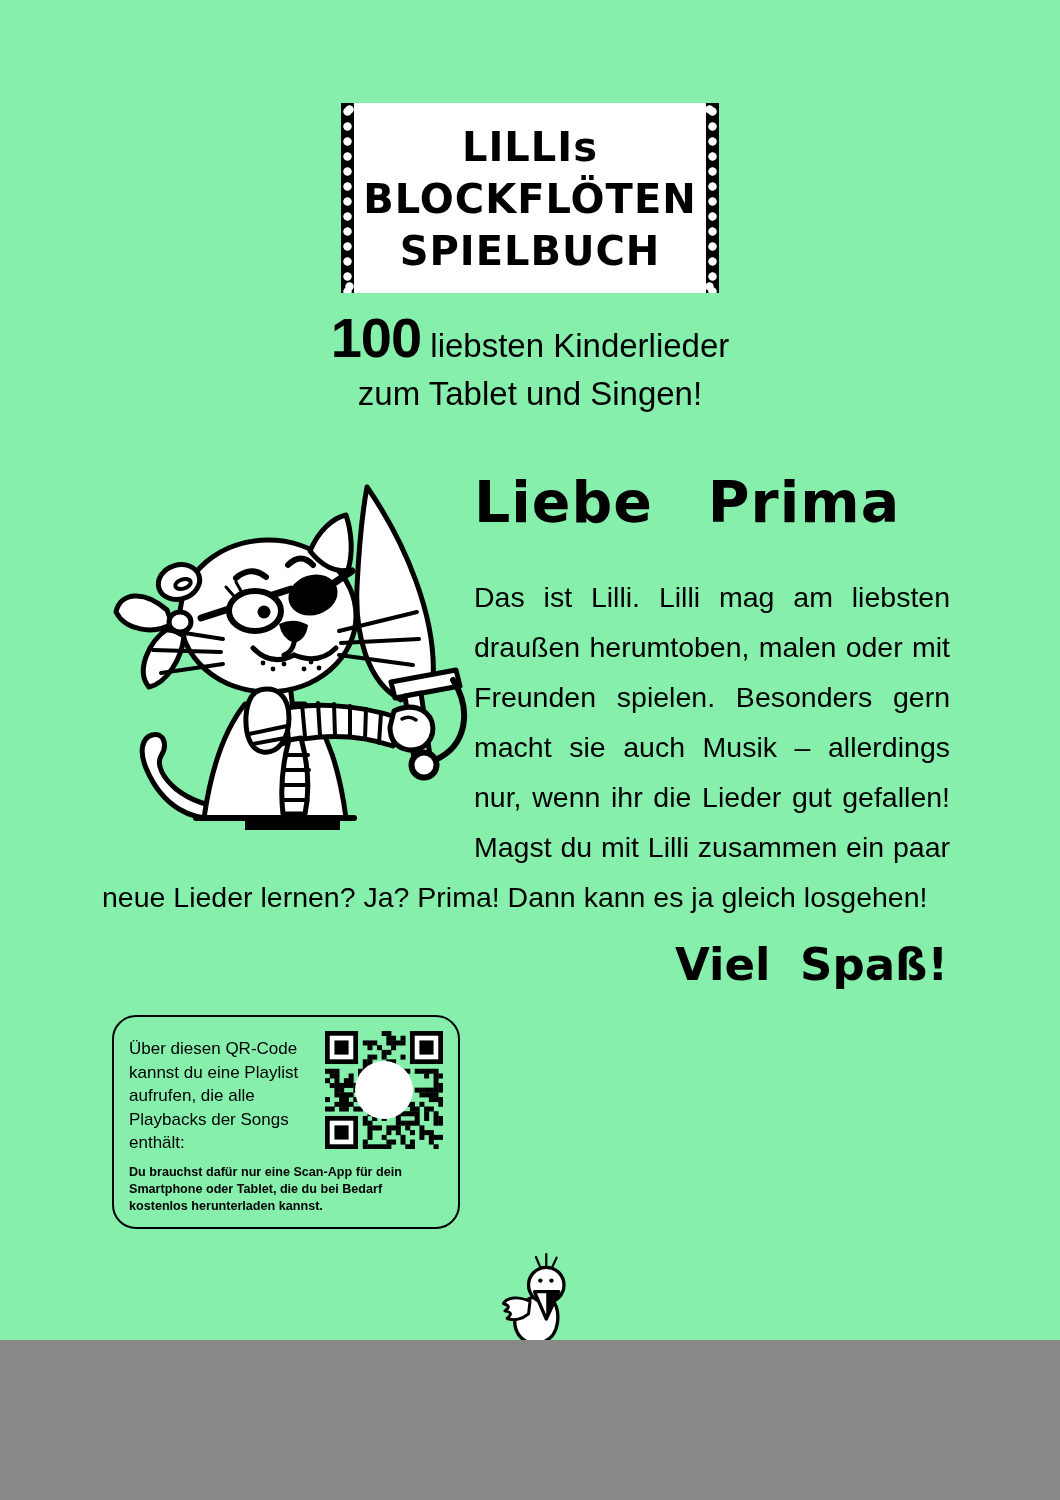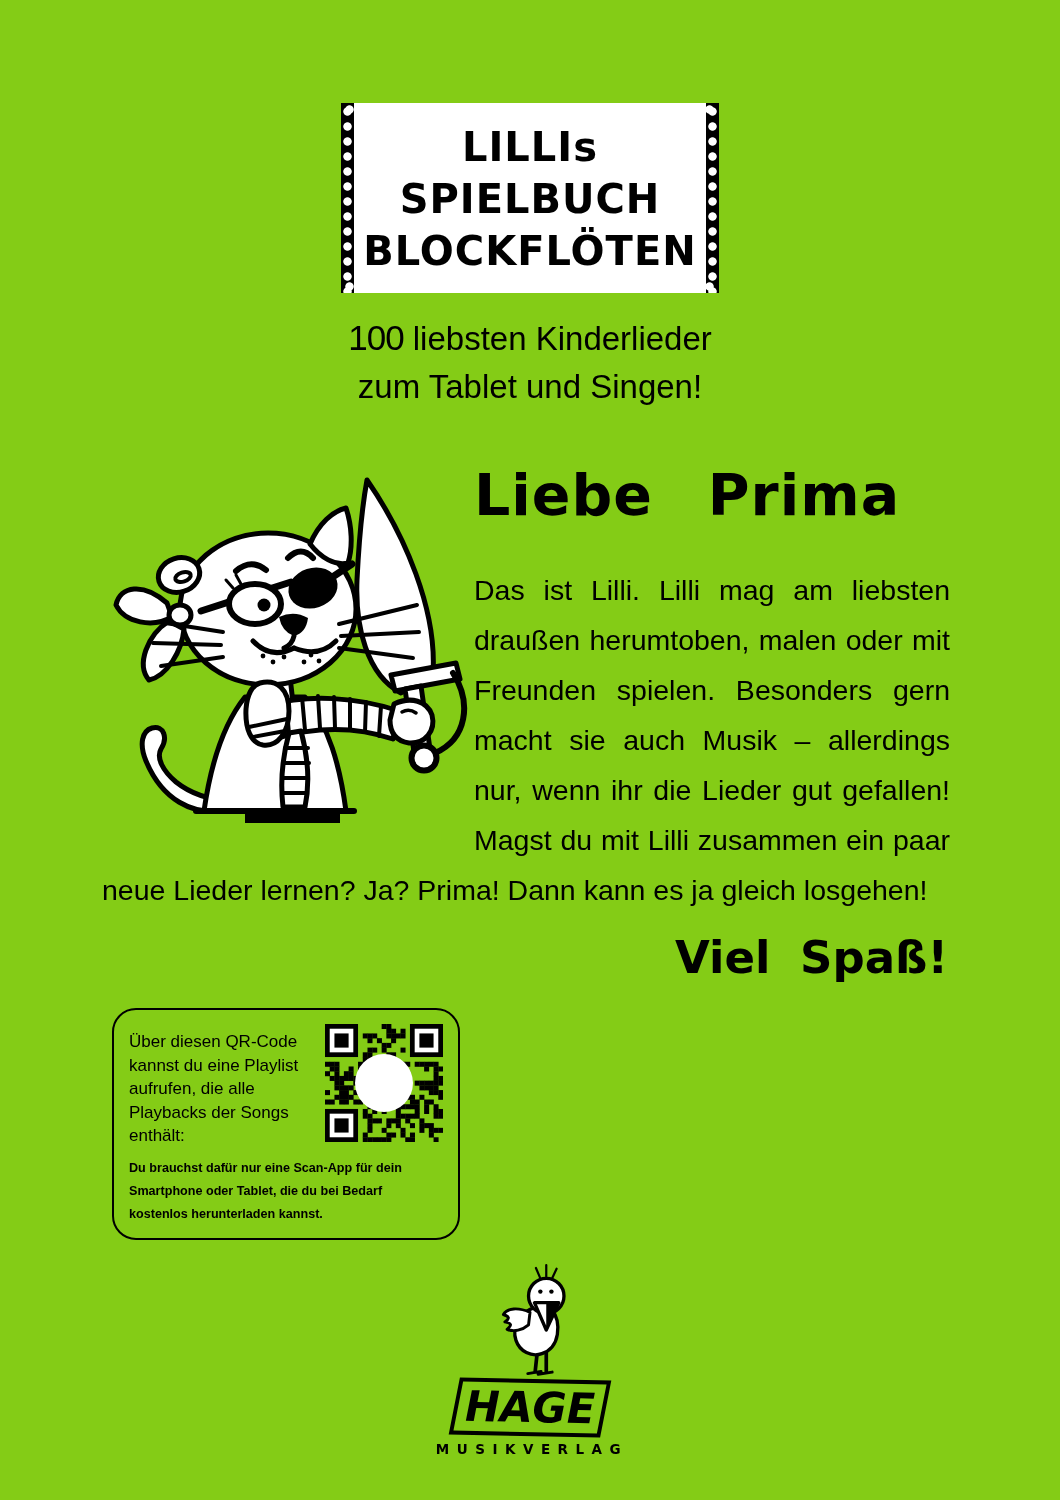"LILLIs" .page { background: #84cc16 -> #86efac; height: 1500px -> 1340px }
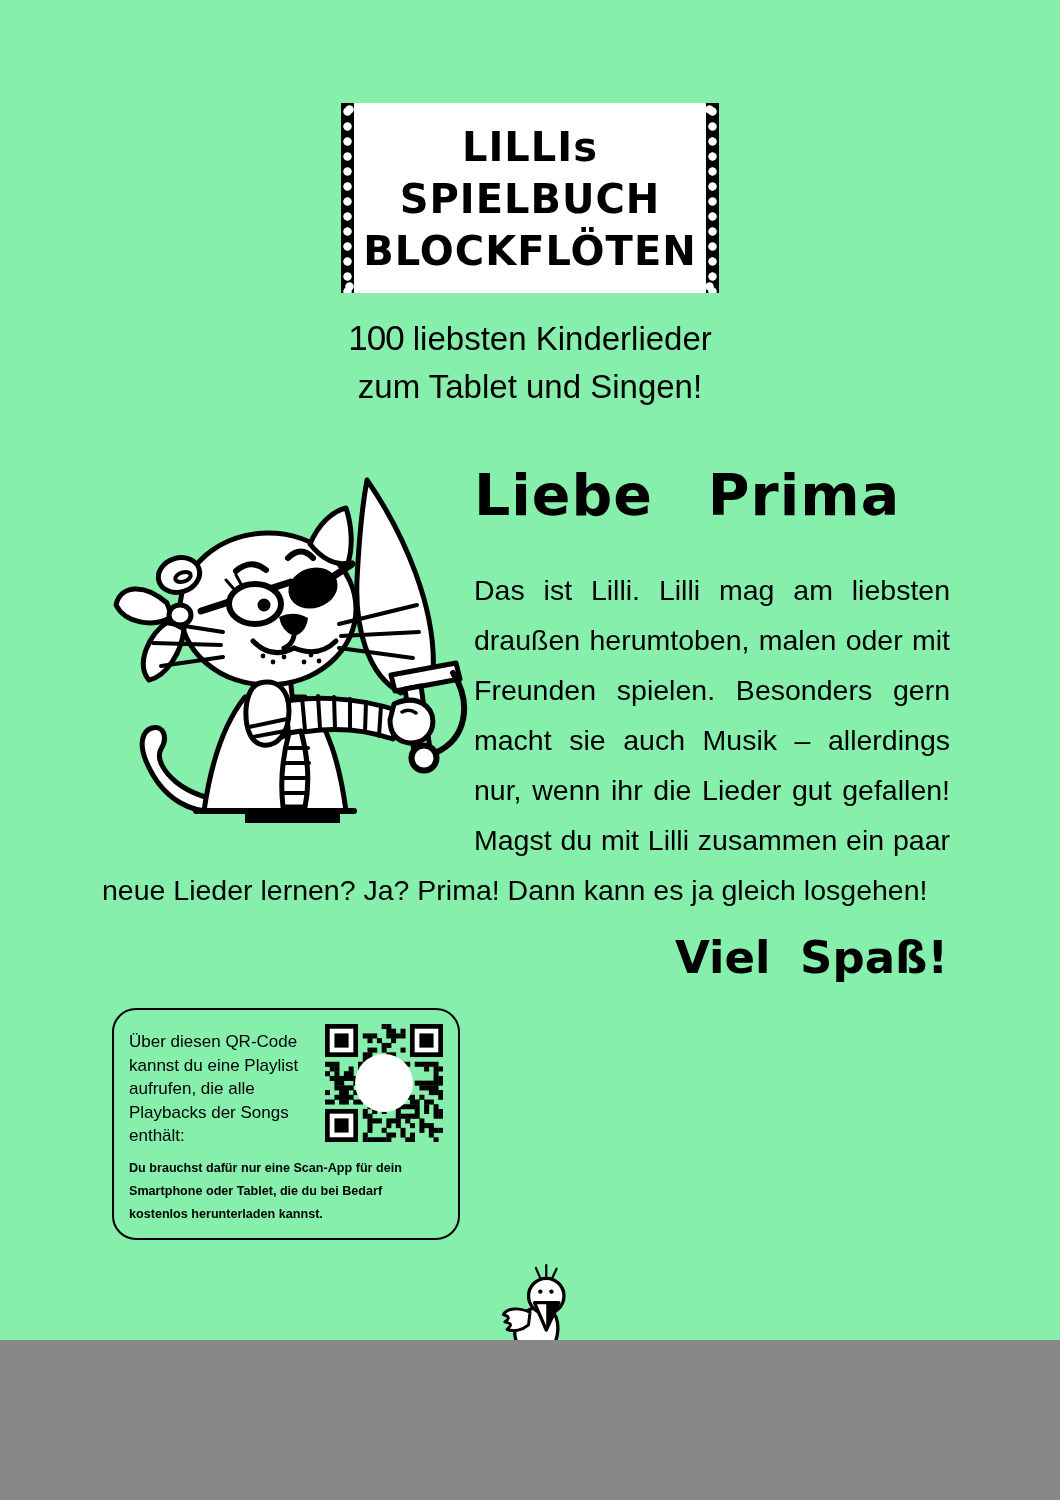"SPIELBUCH" div.title-line { order: before "BLOCKFLÖTEN" -> after "BLOCKFLÖTEN" }
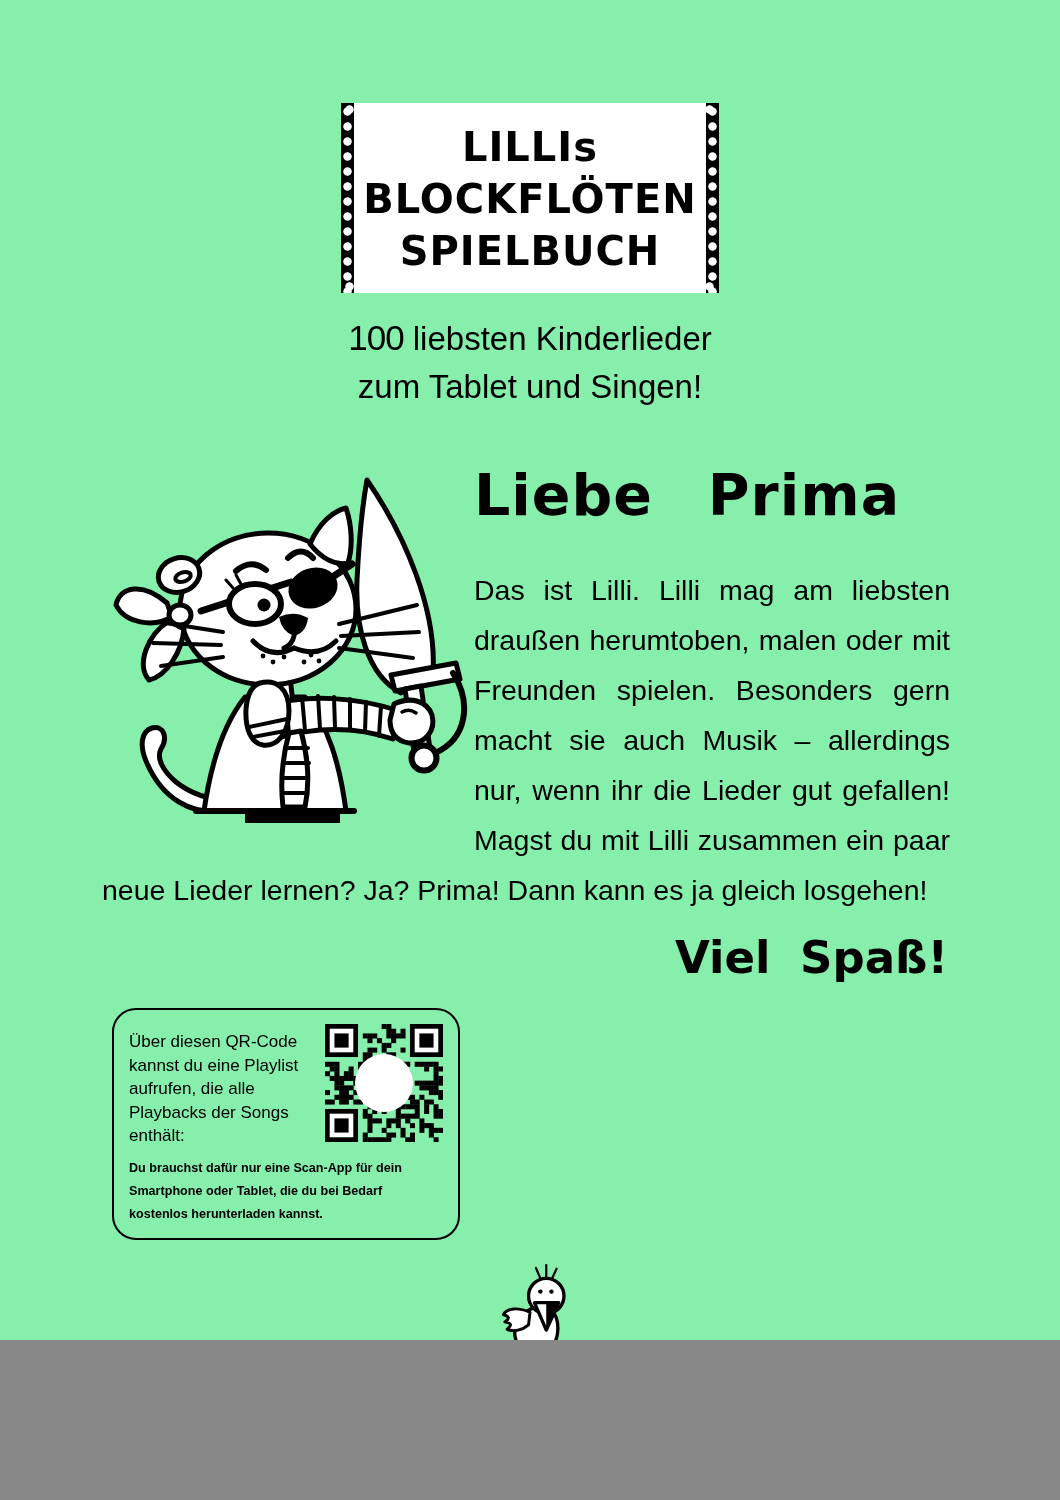"100" .subtitle .num { font-size: 35px -> 56px; font-weight: normal -> bold }
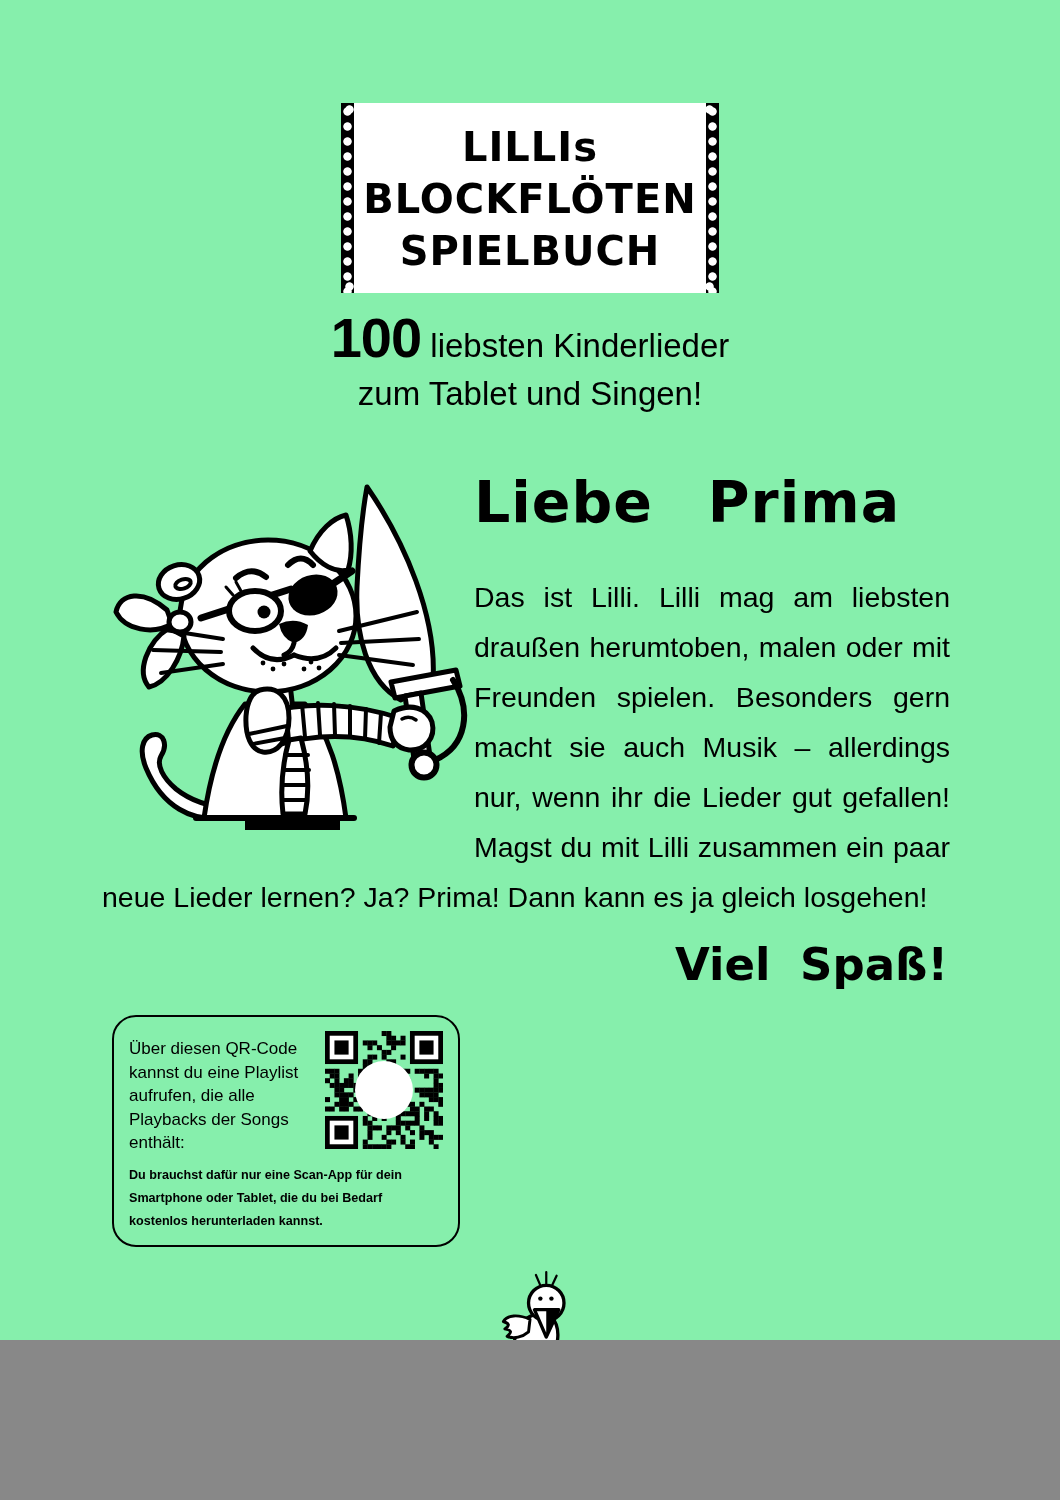"Du brauchst dafür nur eine" .qr-note { line-height: 23px -> 17px }
